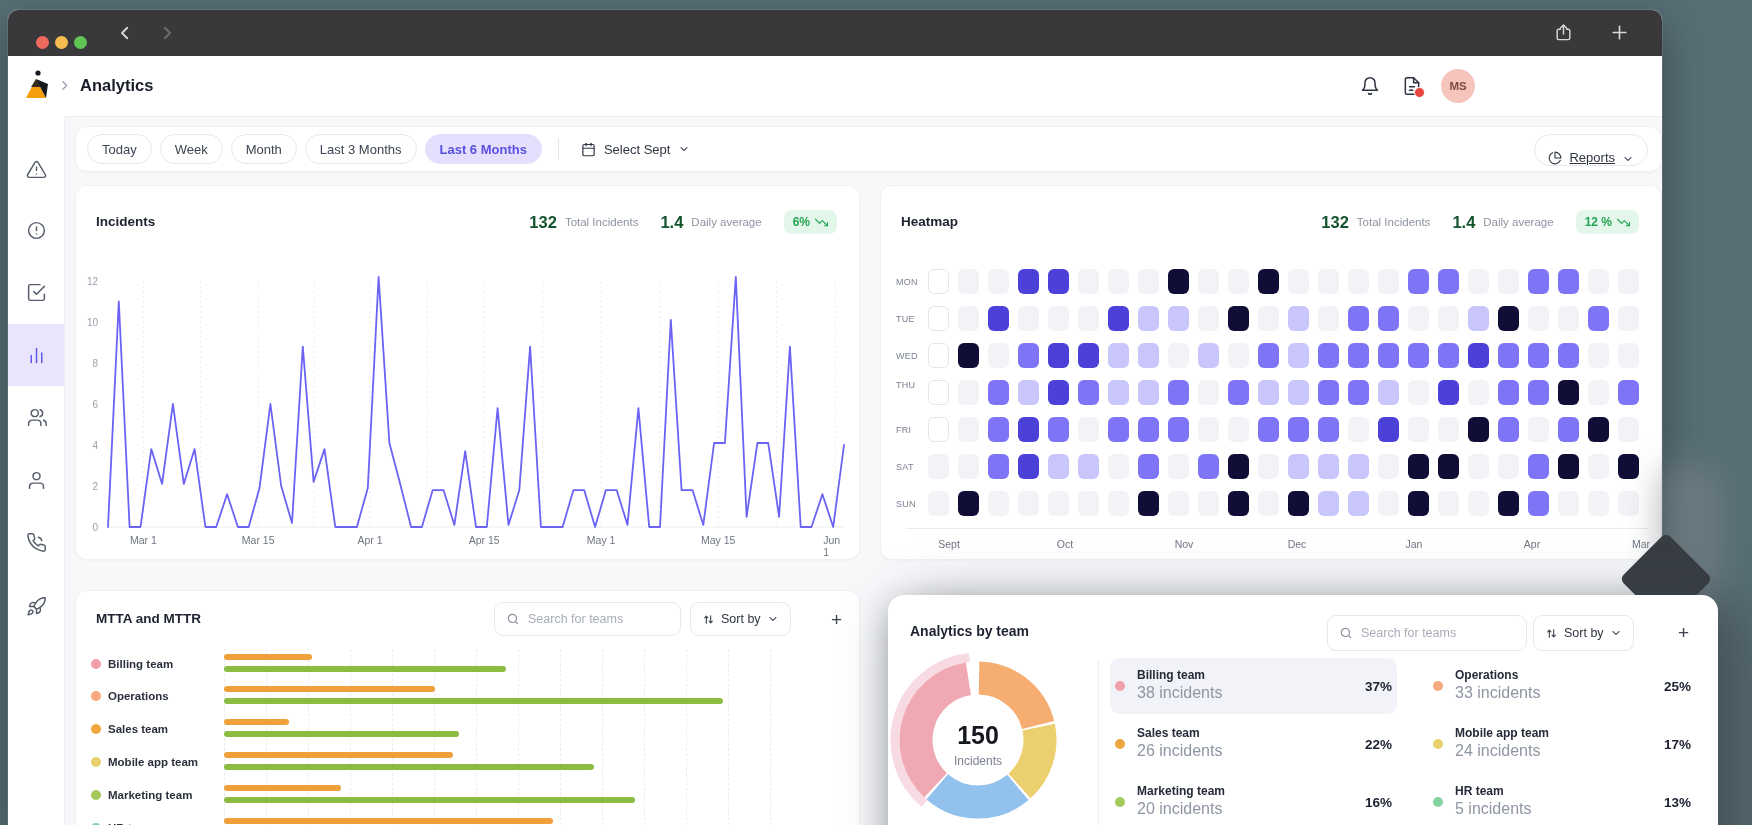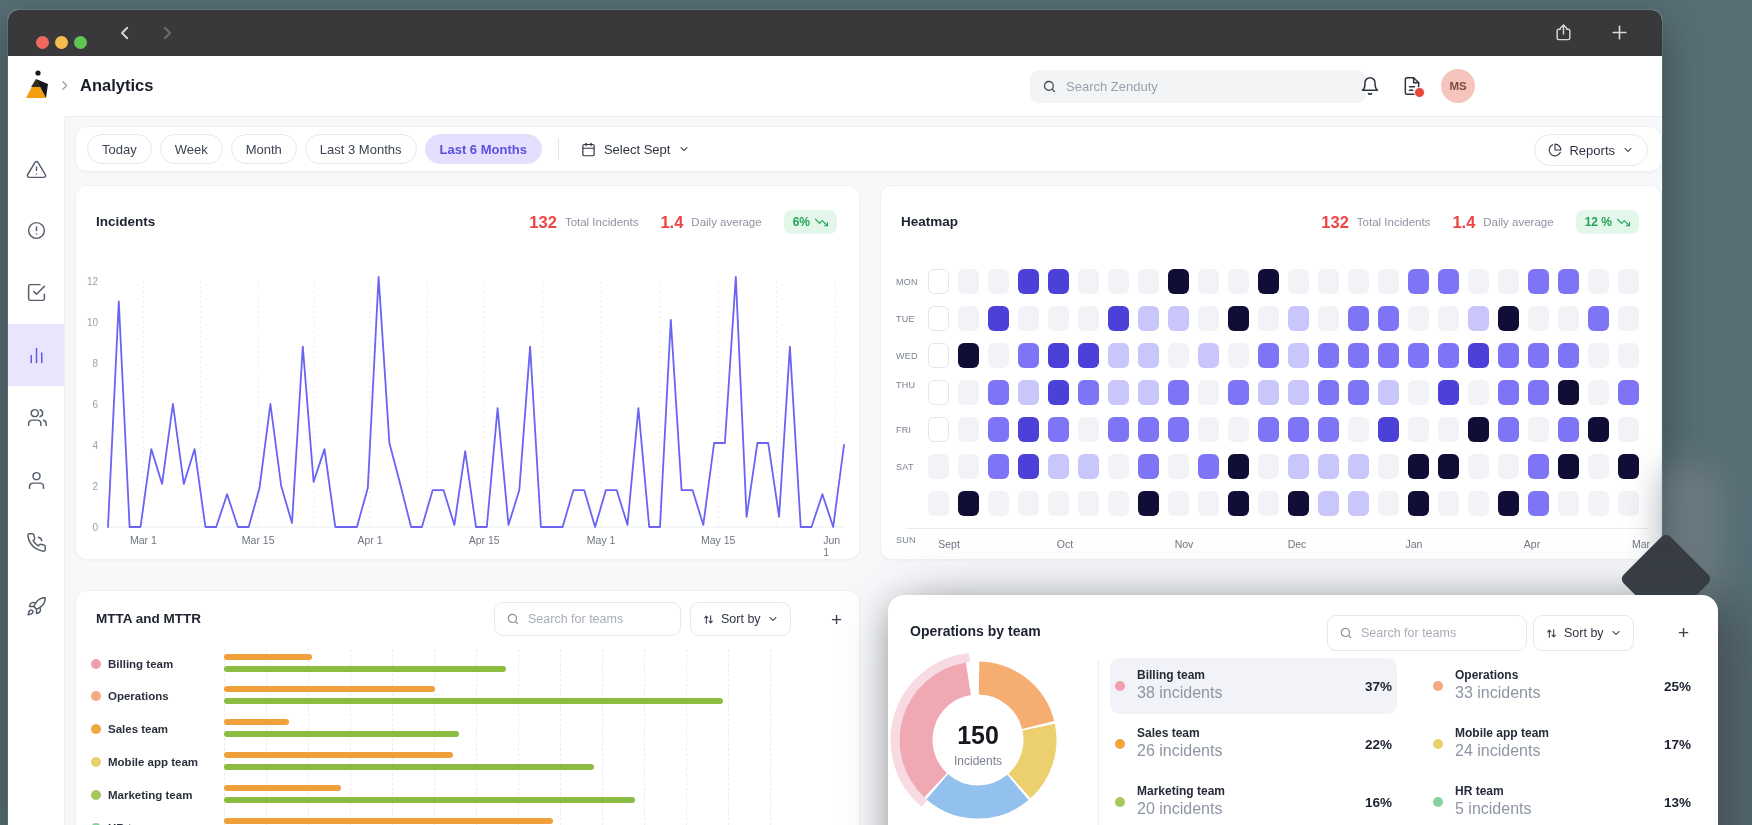"Search Zenduty" div.gsearch { html: <div> <svg> <circle></circle> <line></line> </svg> <span>Search Zenduty</span> </div> -> none }
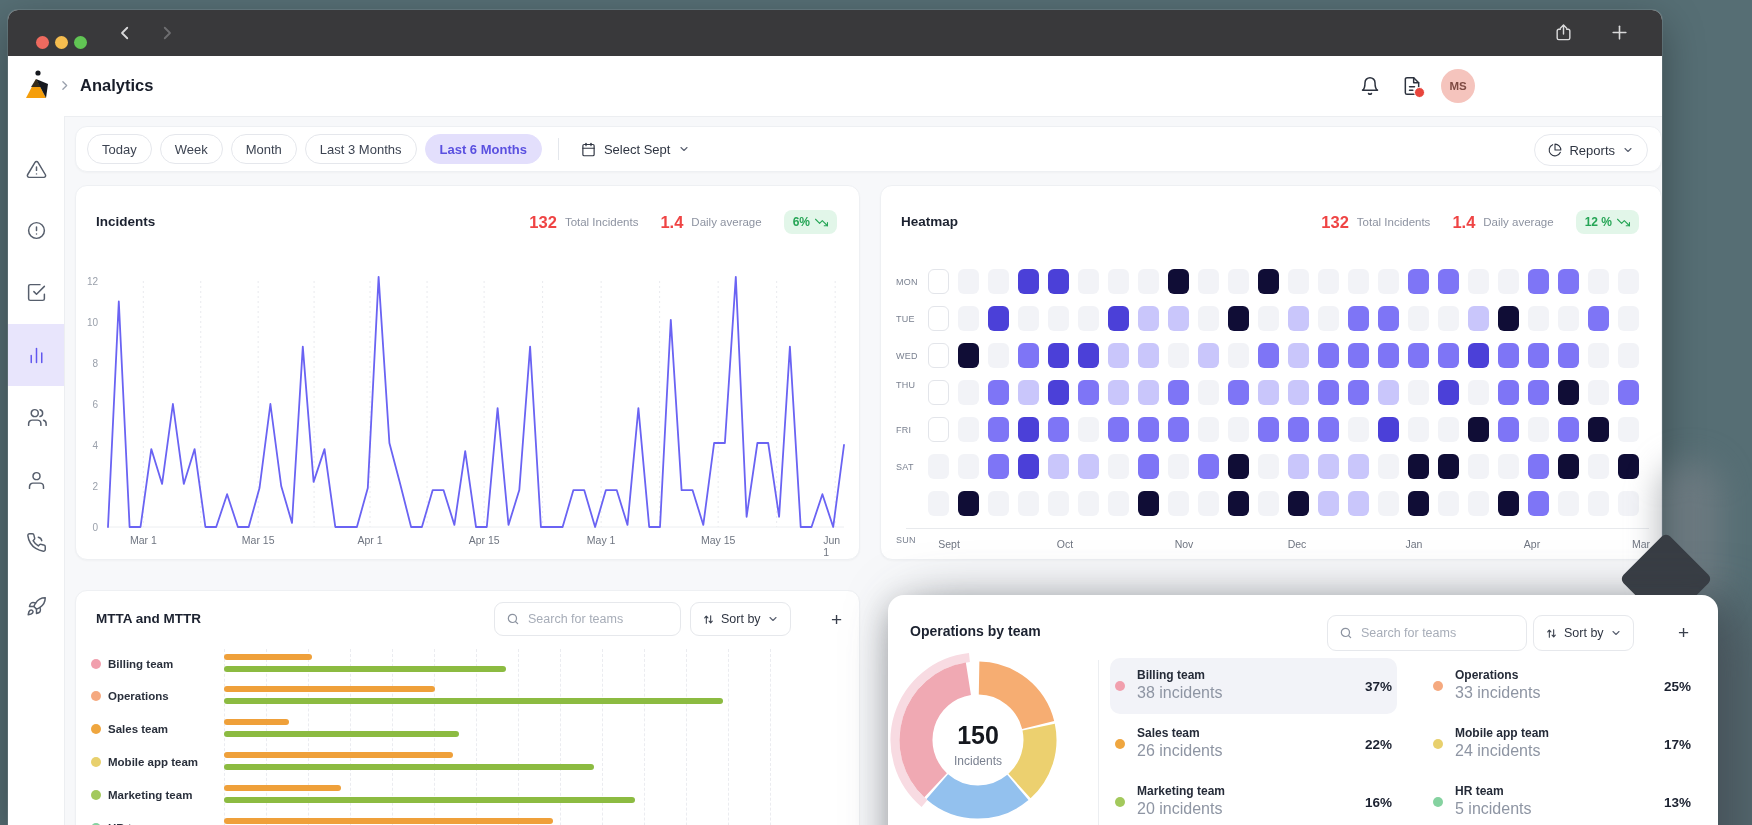"Reports" .reports { align-items: center -> flex-end; text-decoration: none -> underline }
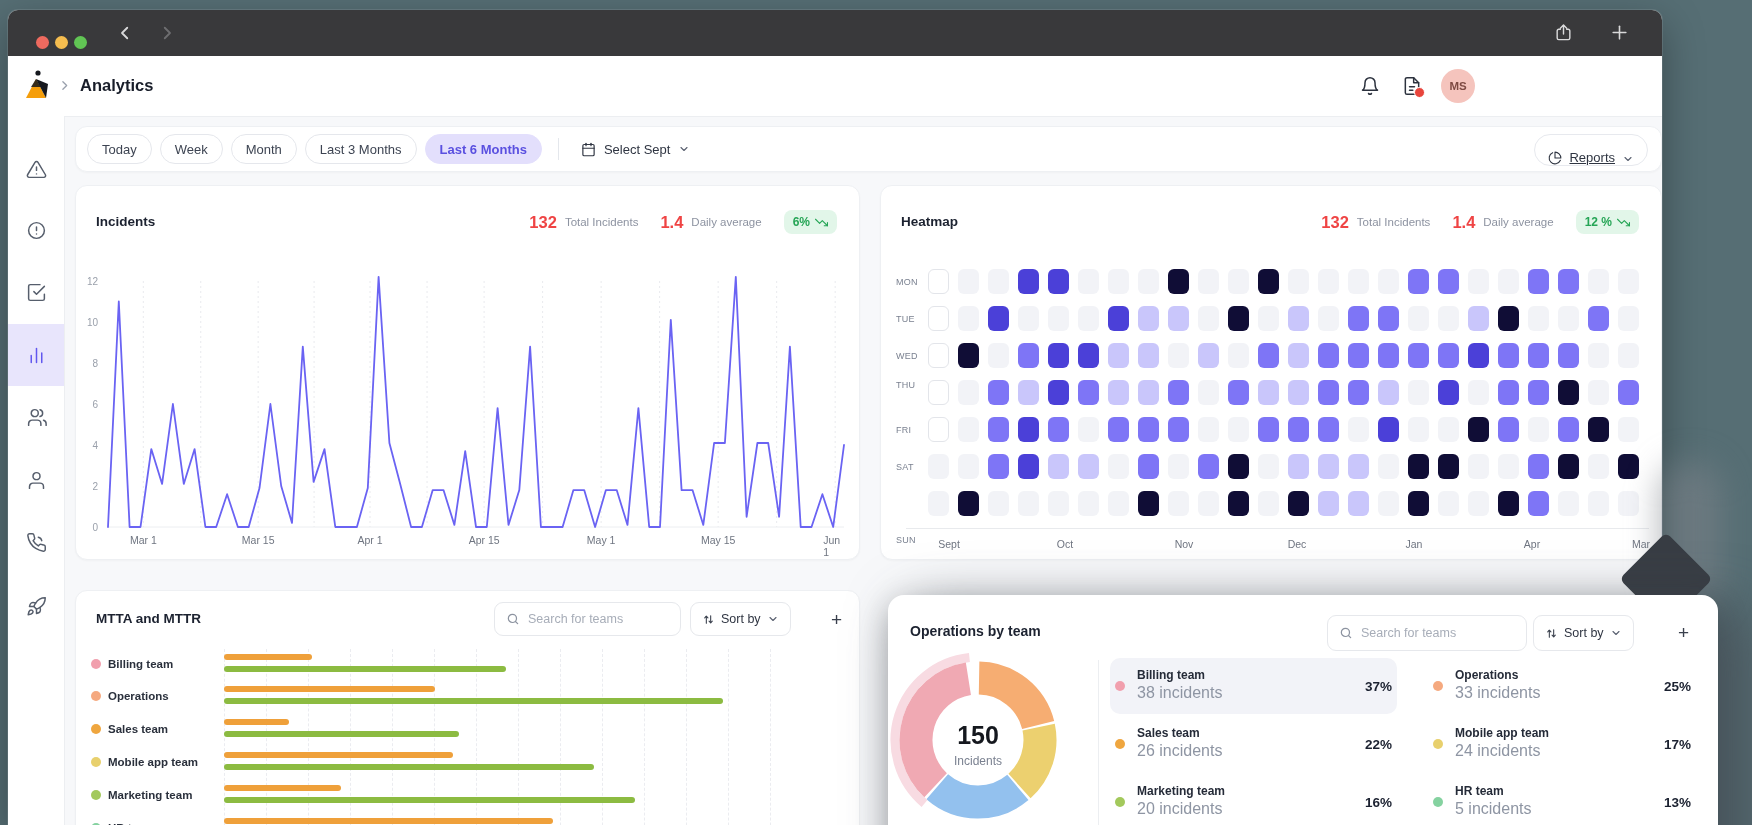"132" .bignum { color: #ef4444 -> #14532d }
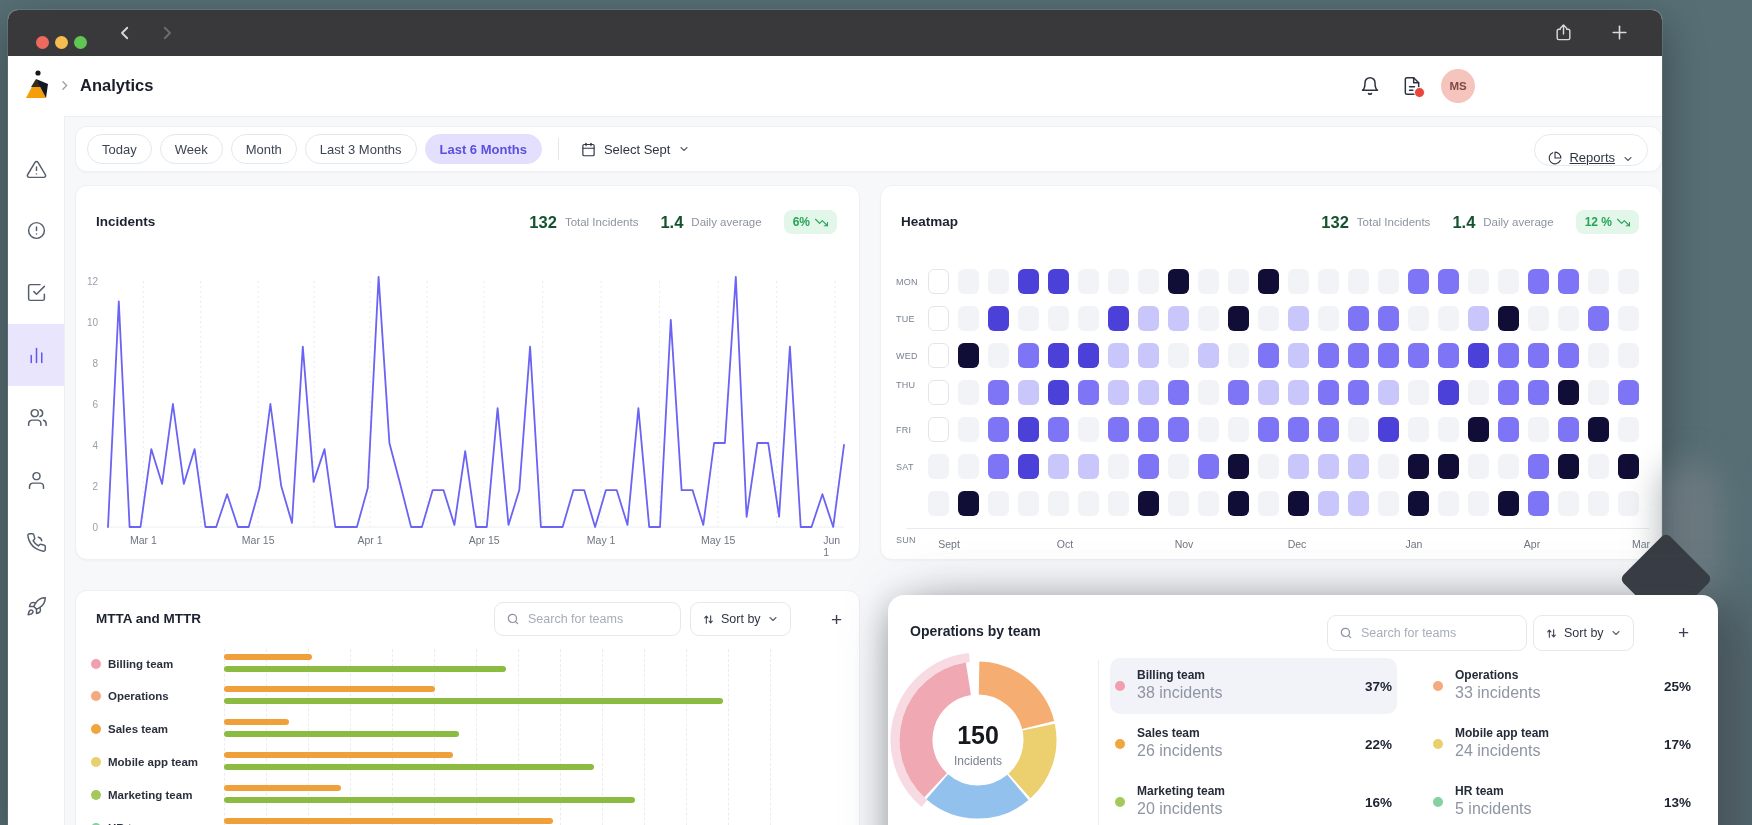"SUN" div.rowlab { margin-top: 36px -> none }
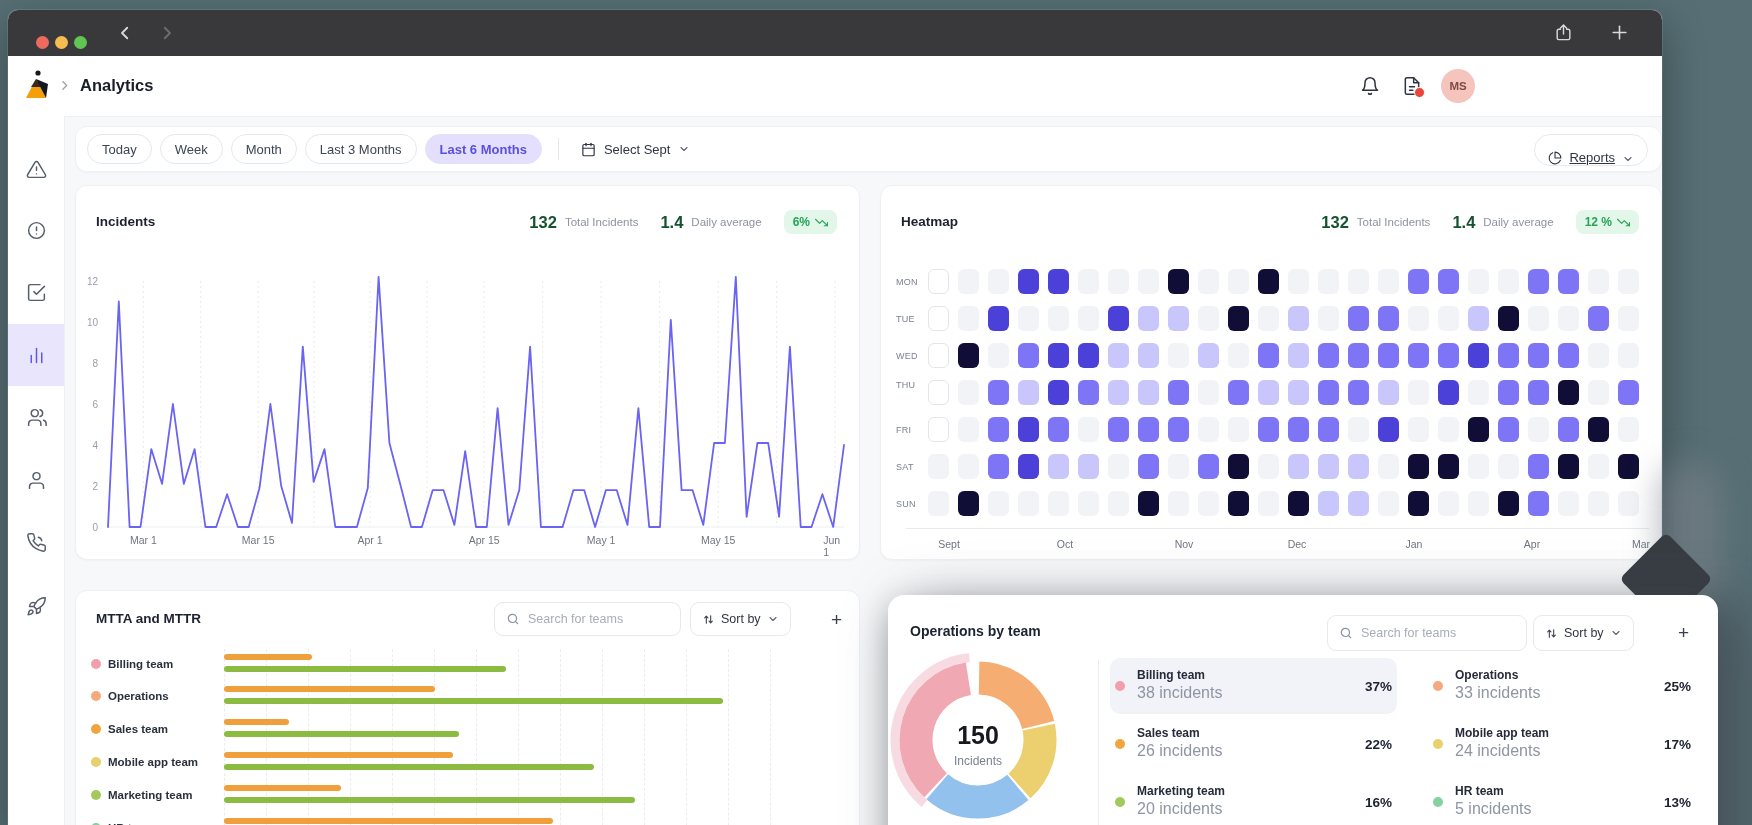"Operations by team" span.ptitle { text: Operations -> Analytics }
